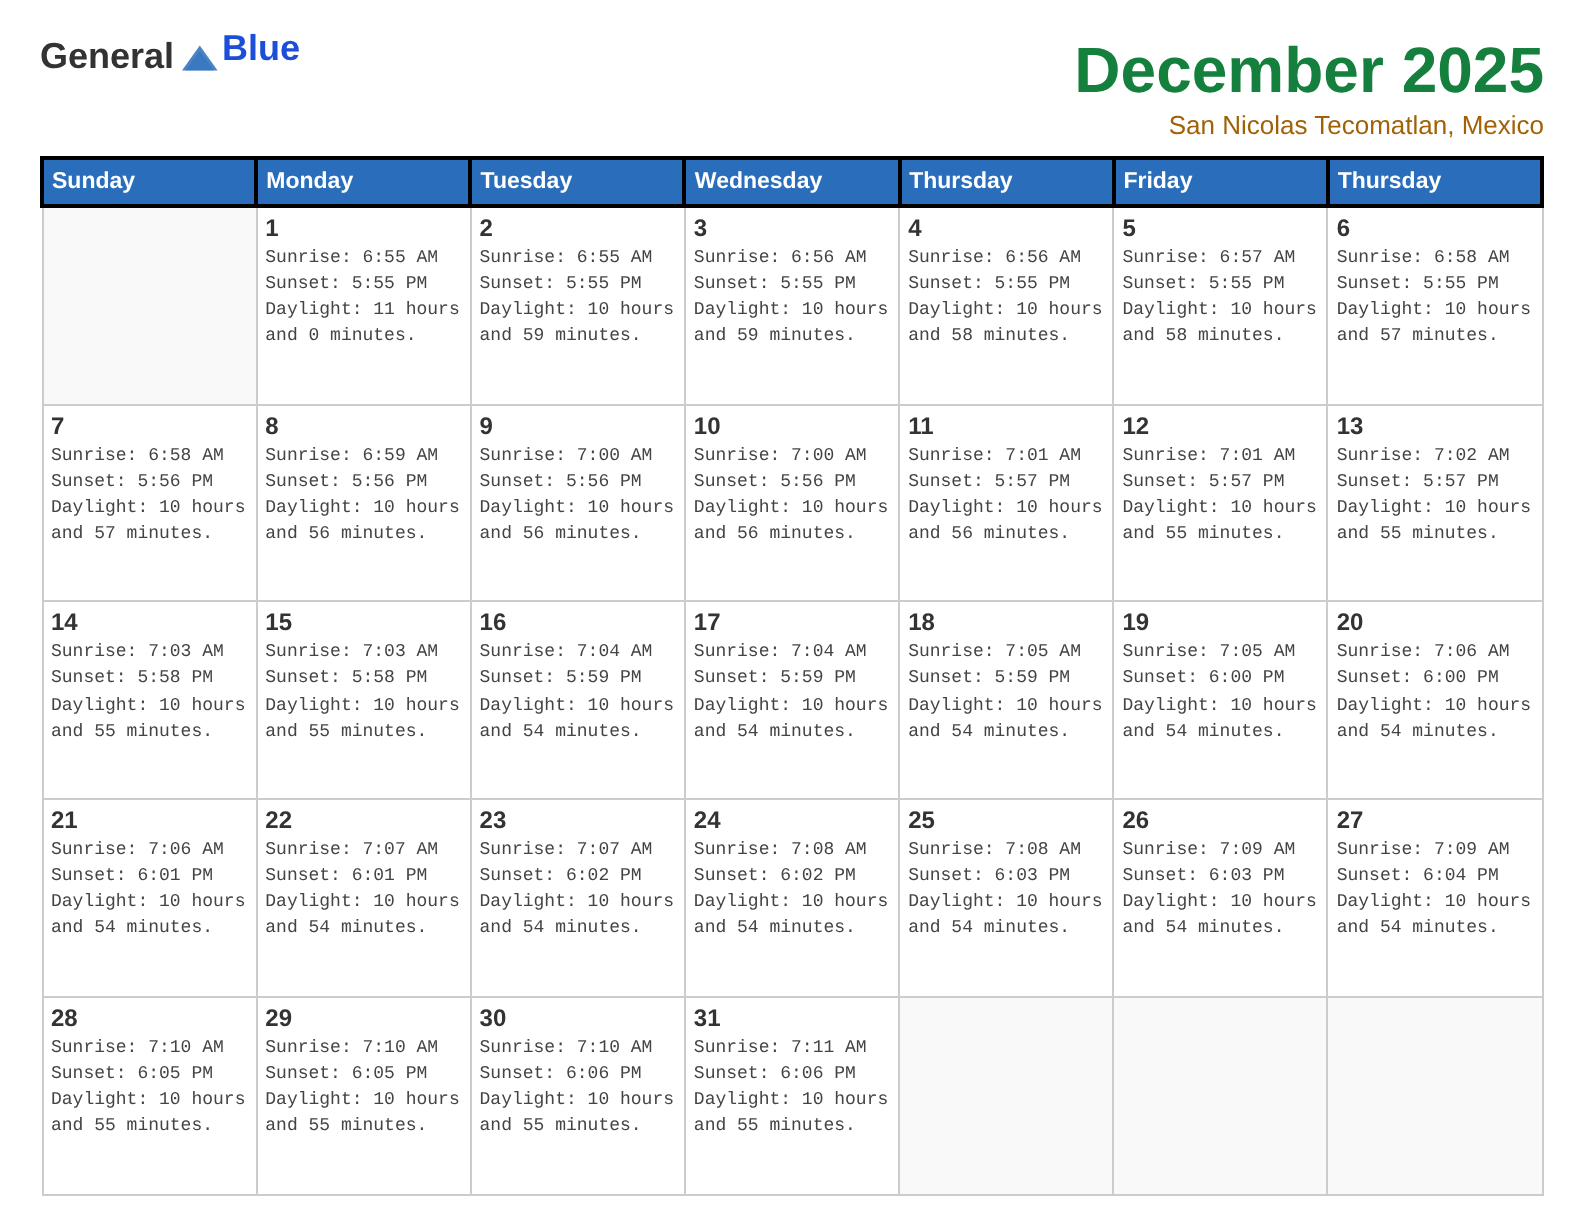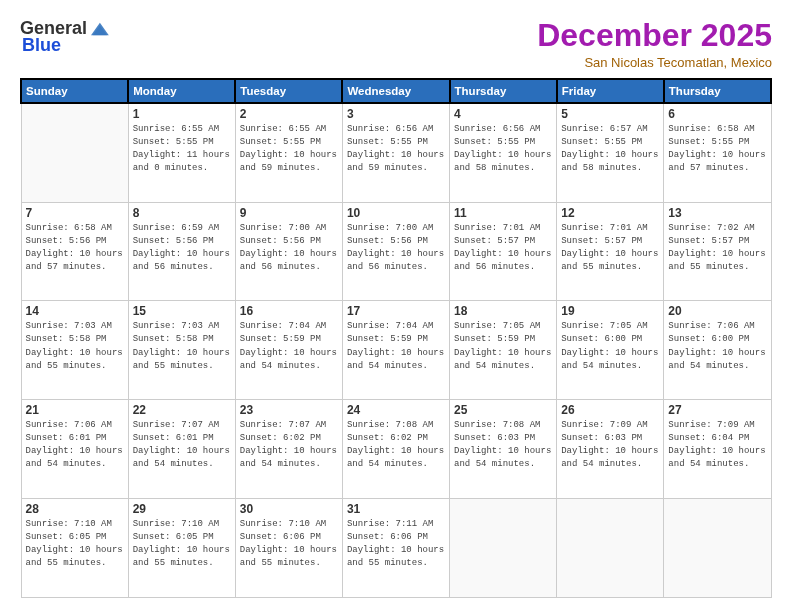"General" .logo { flex-direction: column -> row }
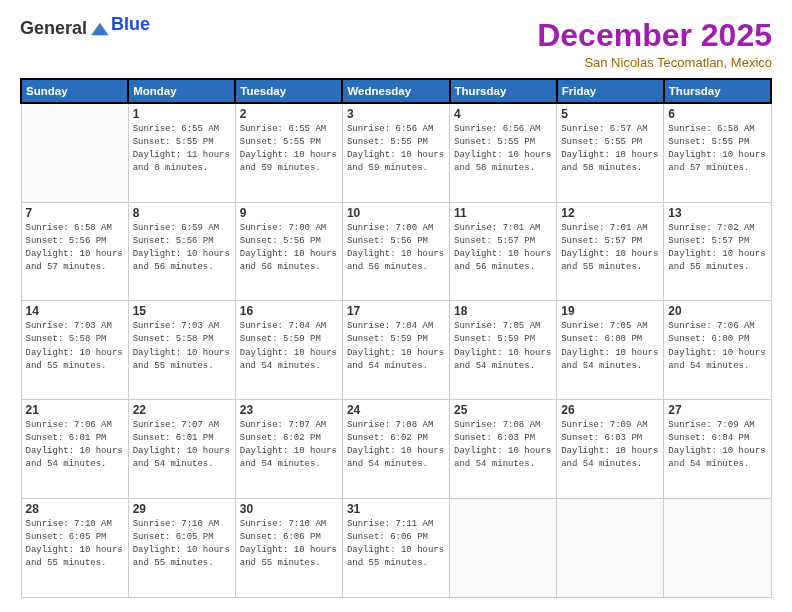"December 2025" .month-title { color: #a21caf -> #15803d }
